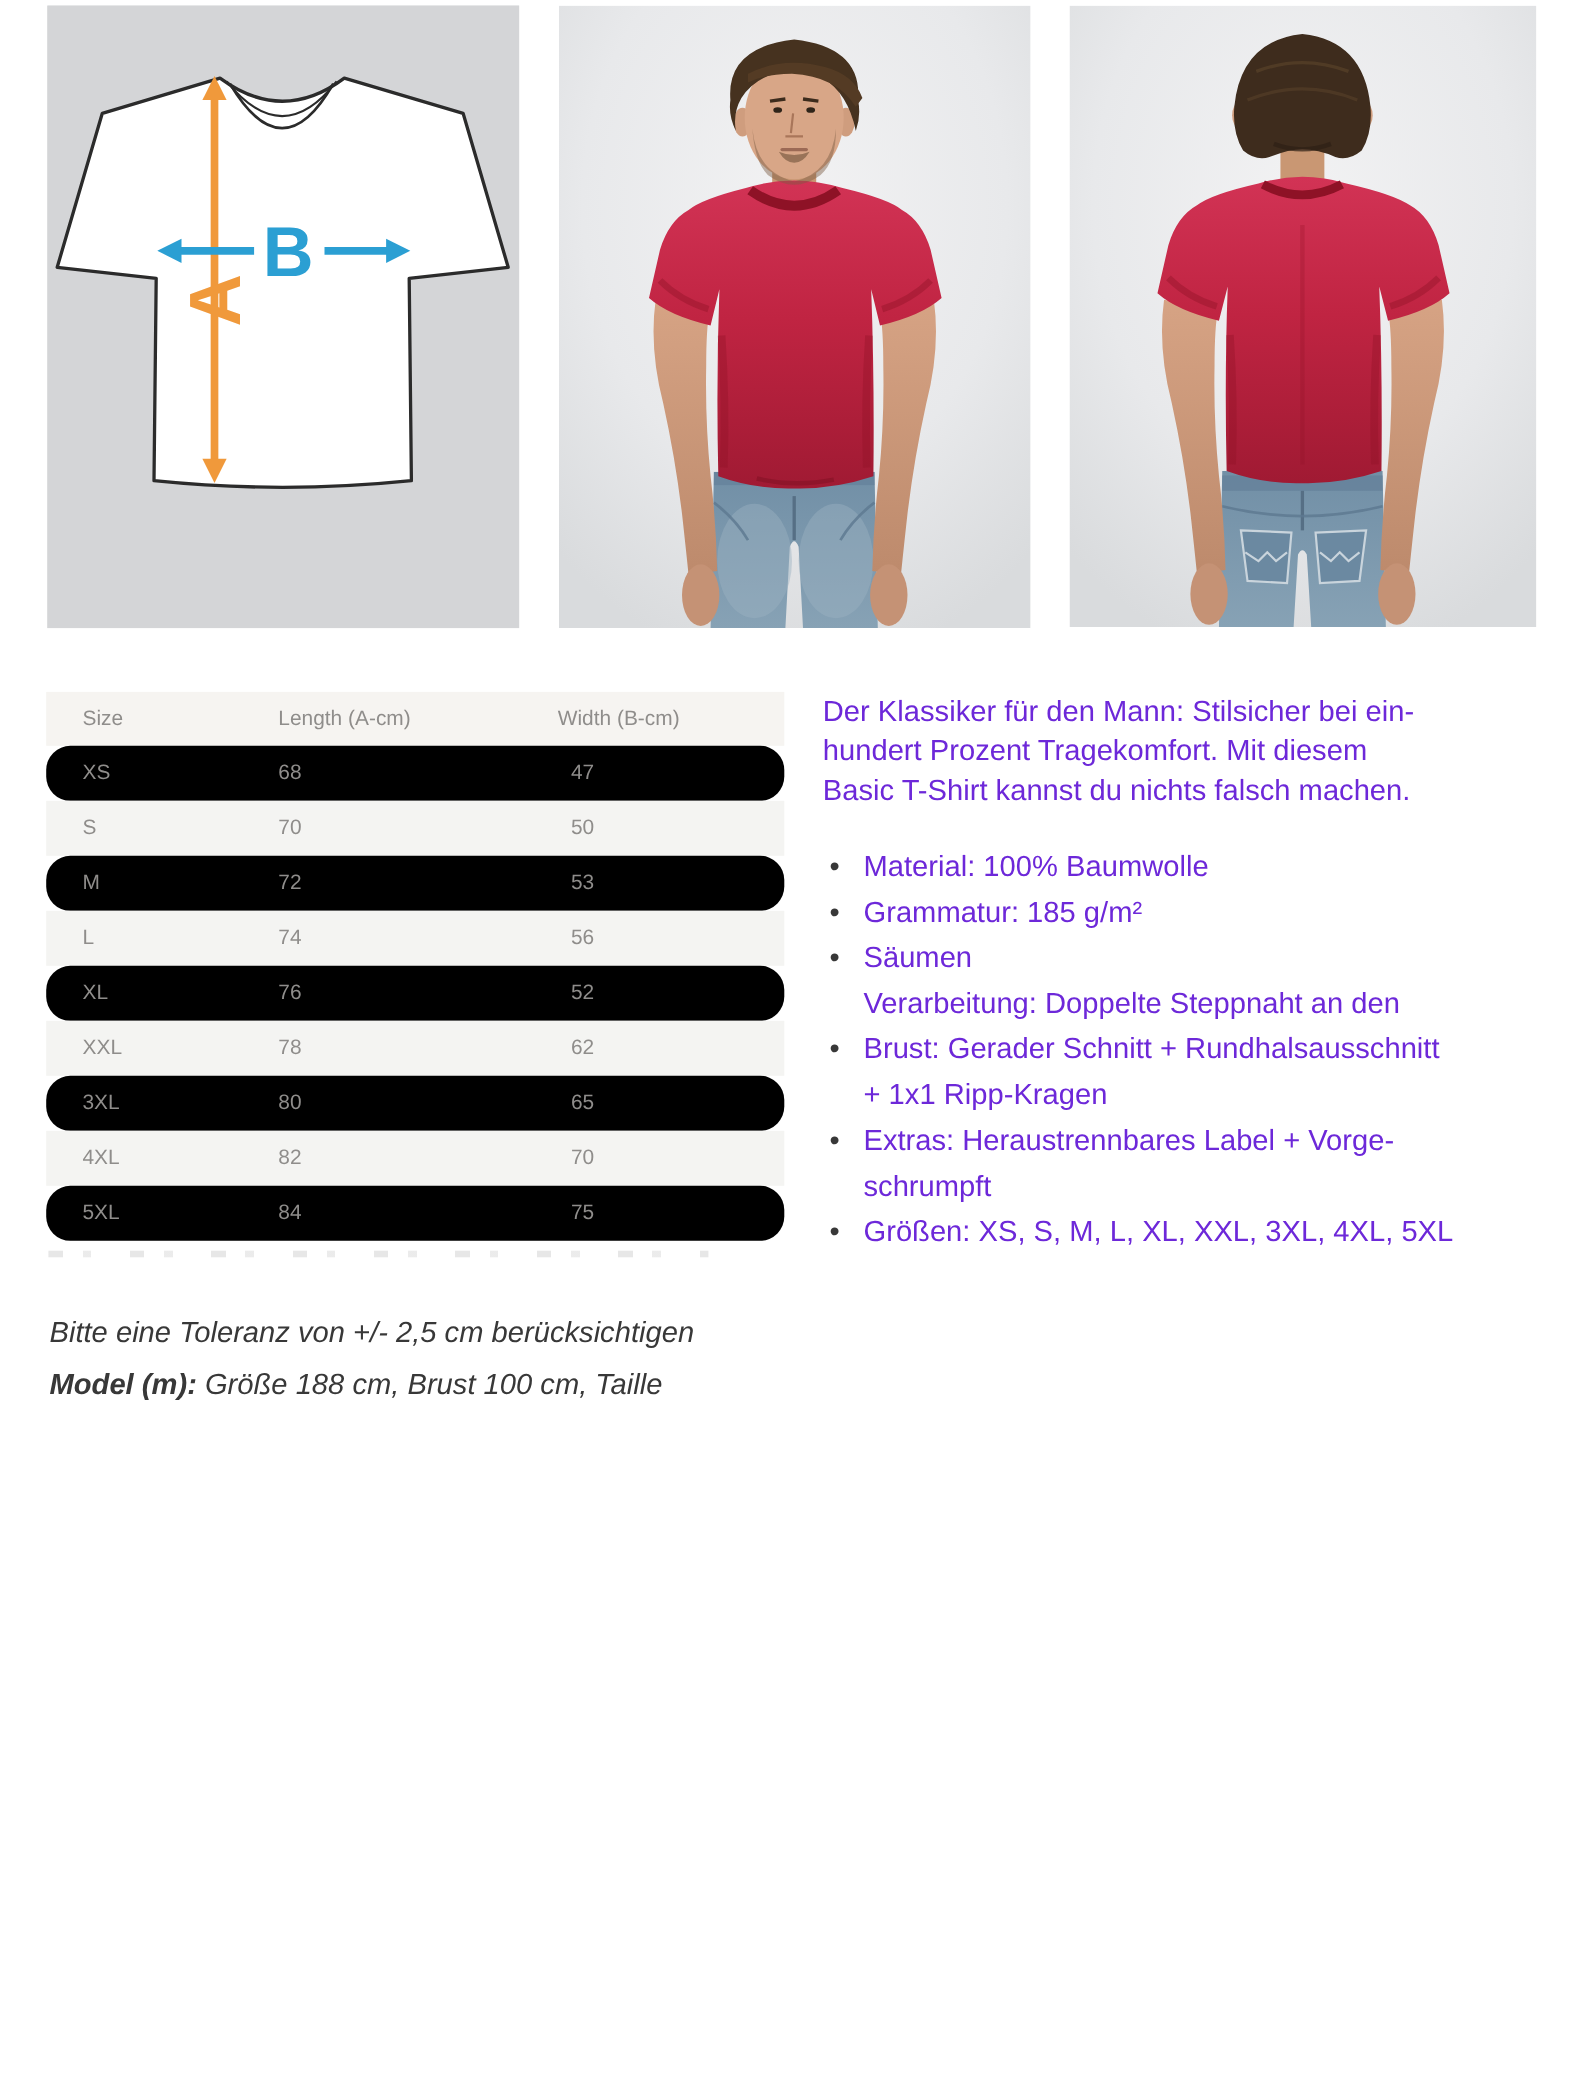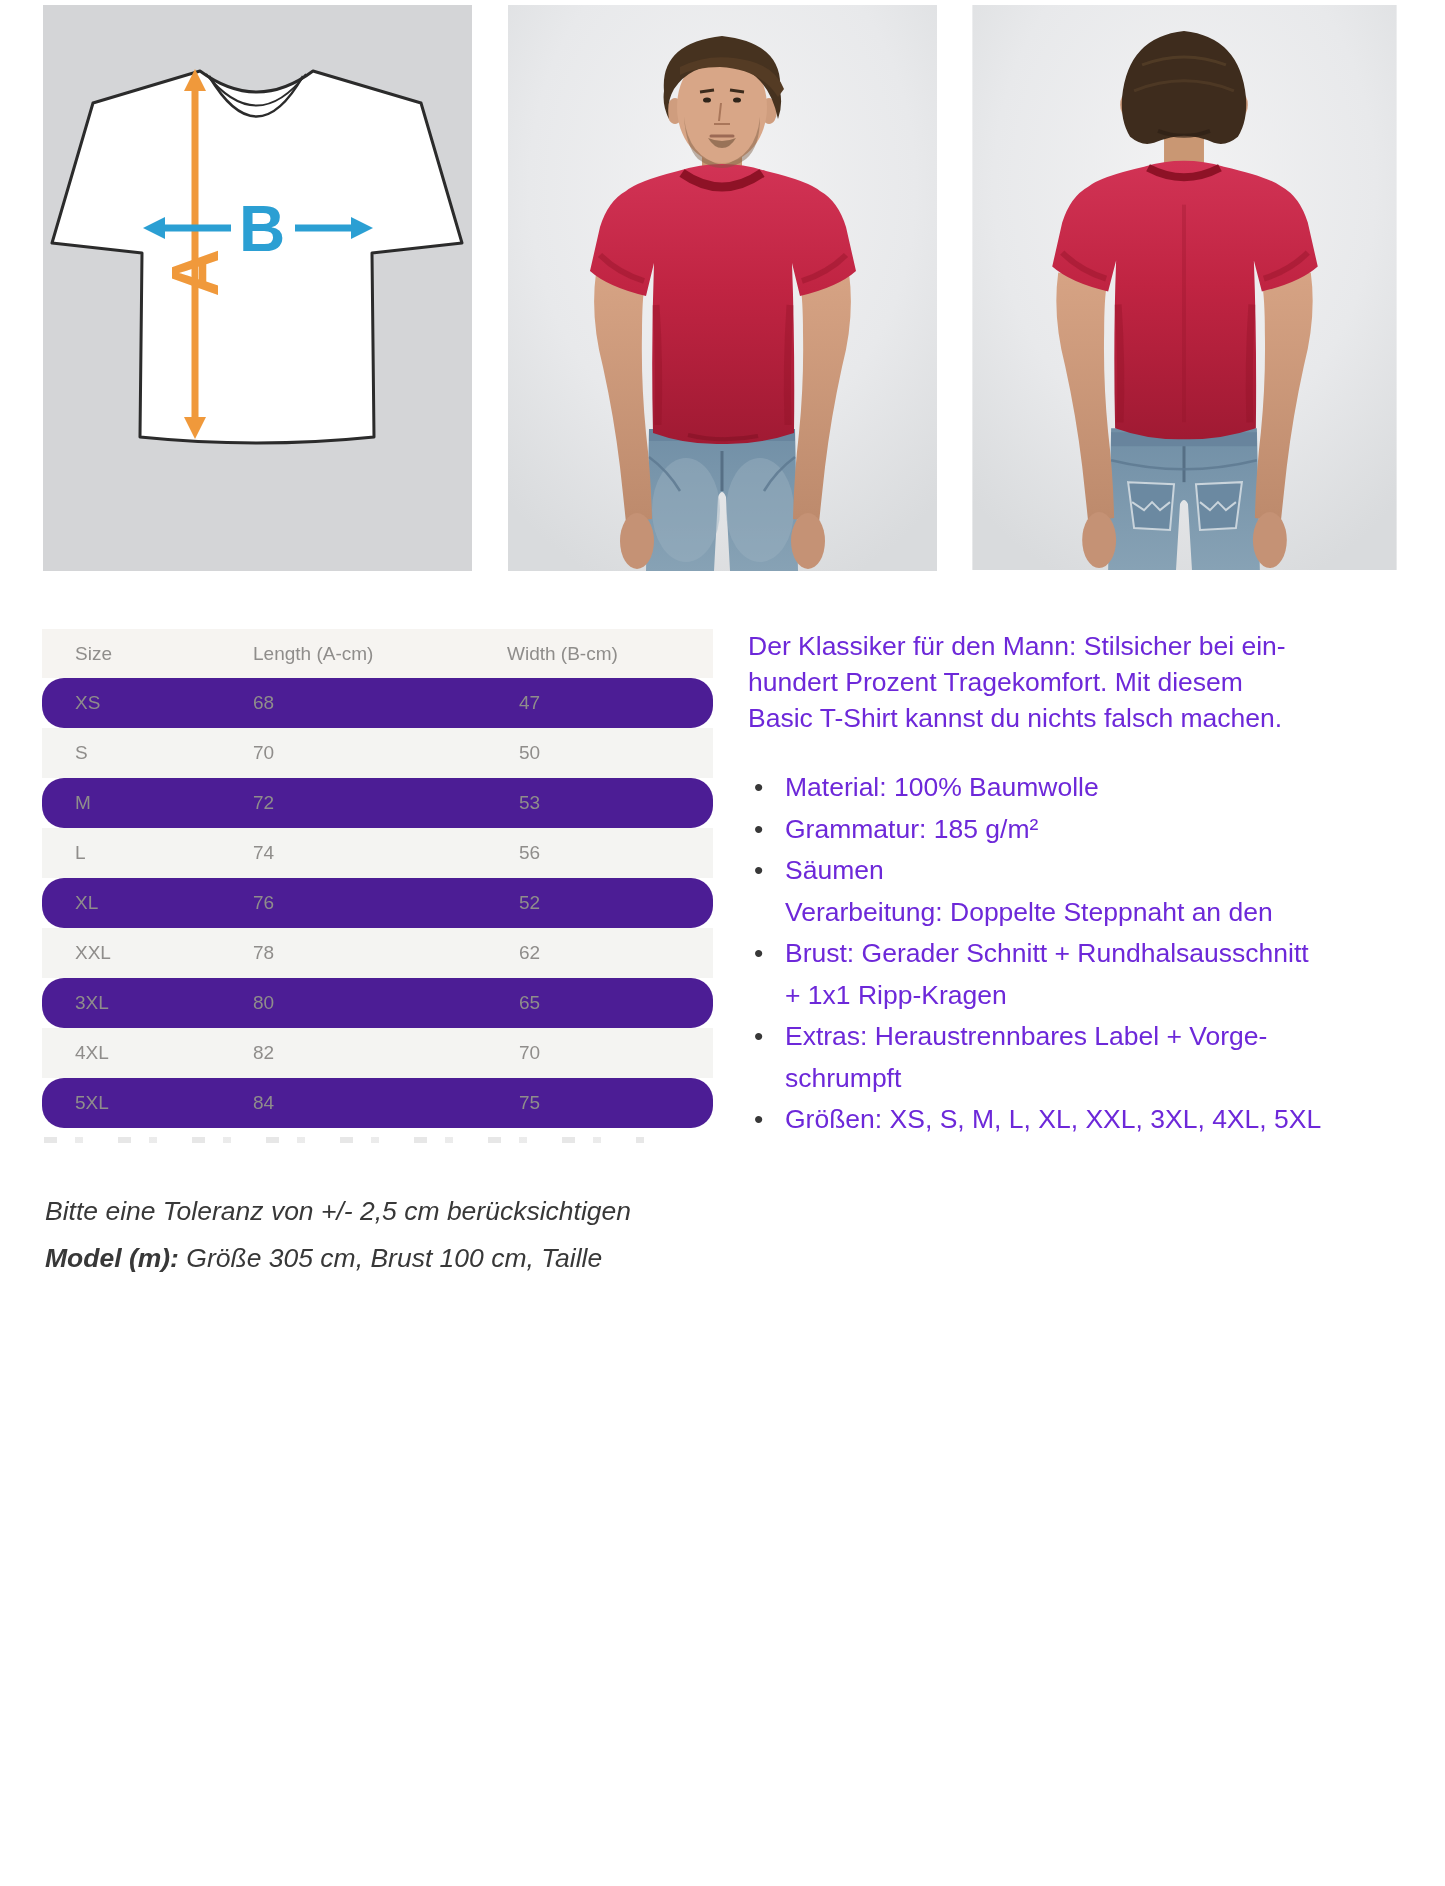"XS" .trow.alt { background: #4c1d95 -> #000000 }
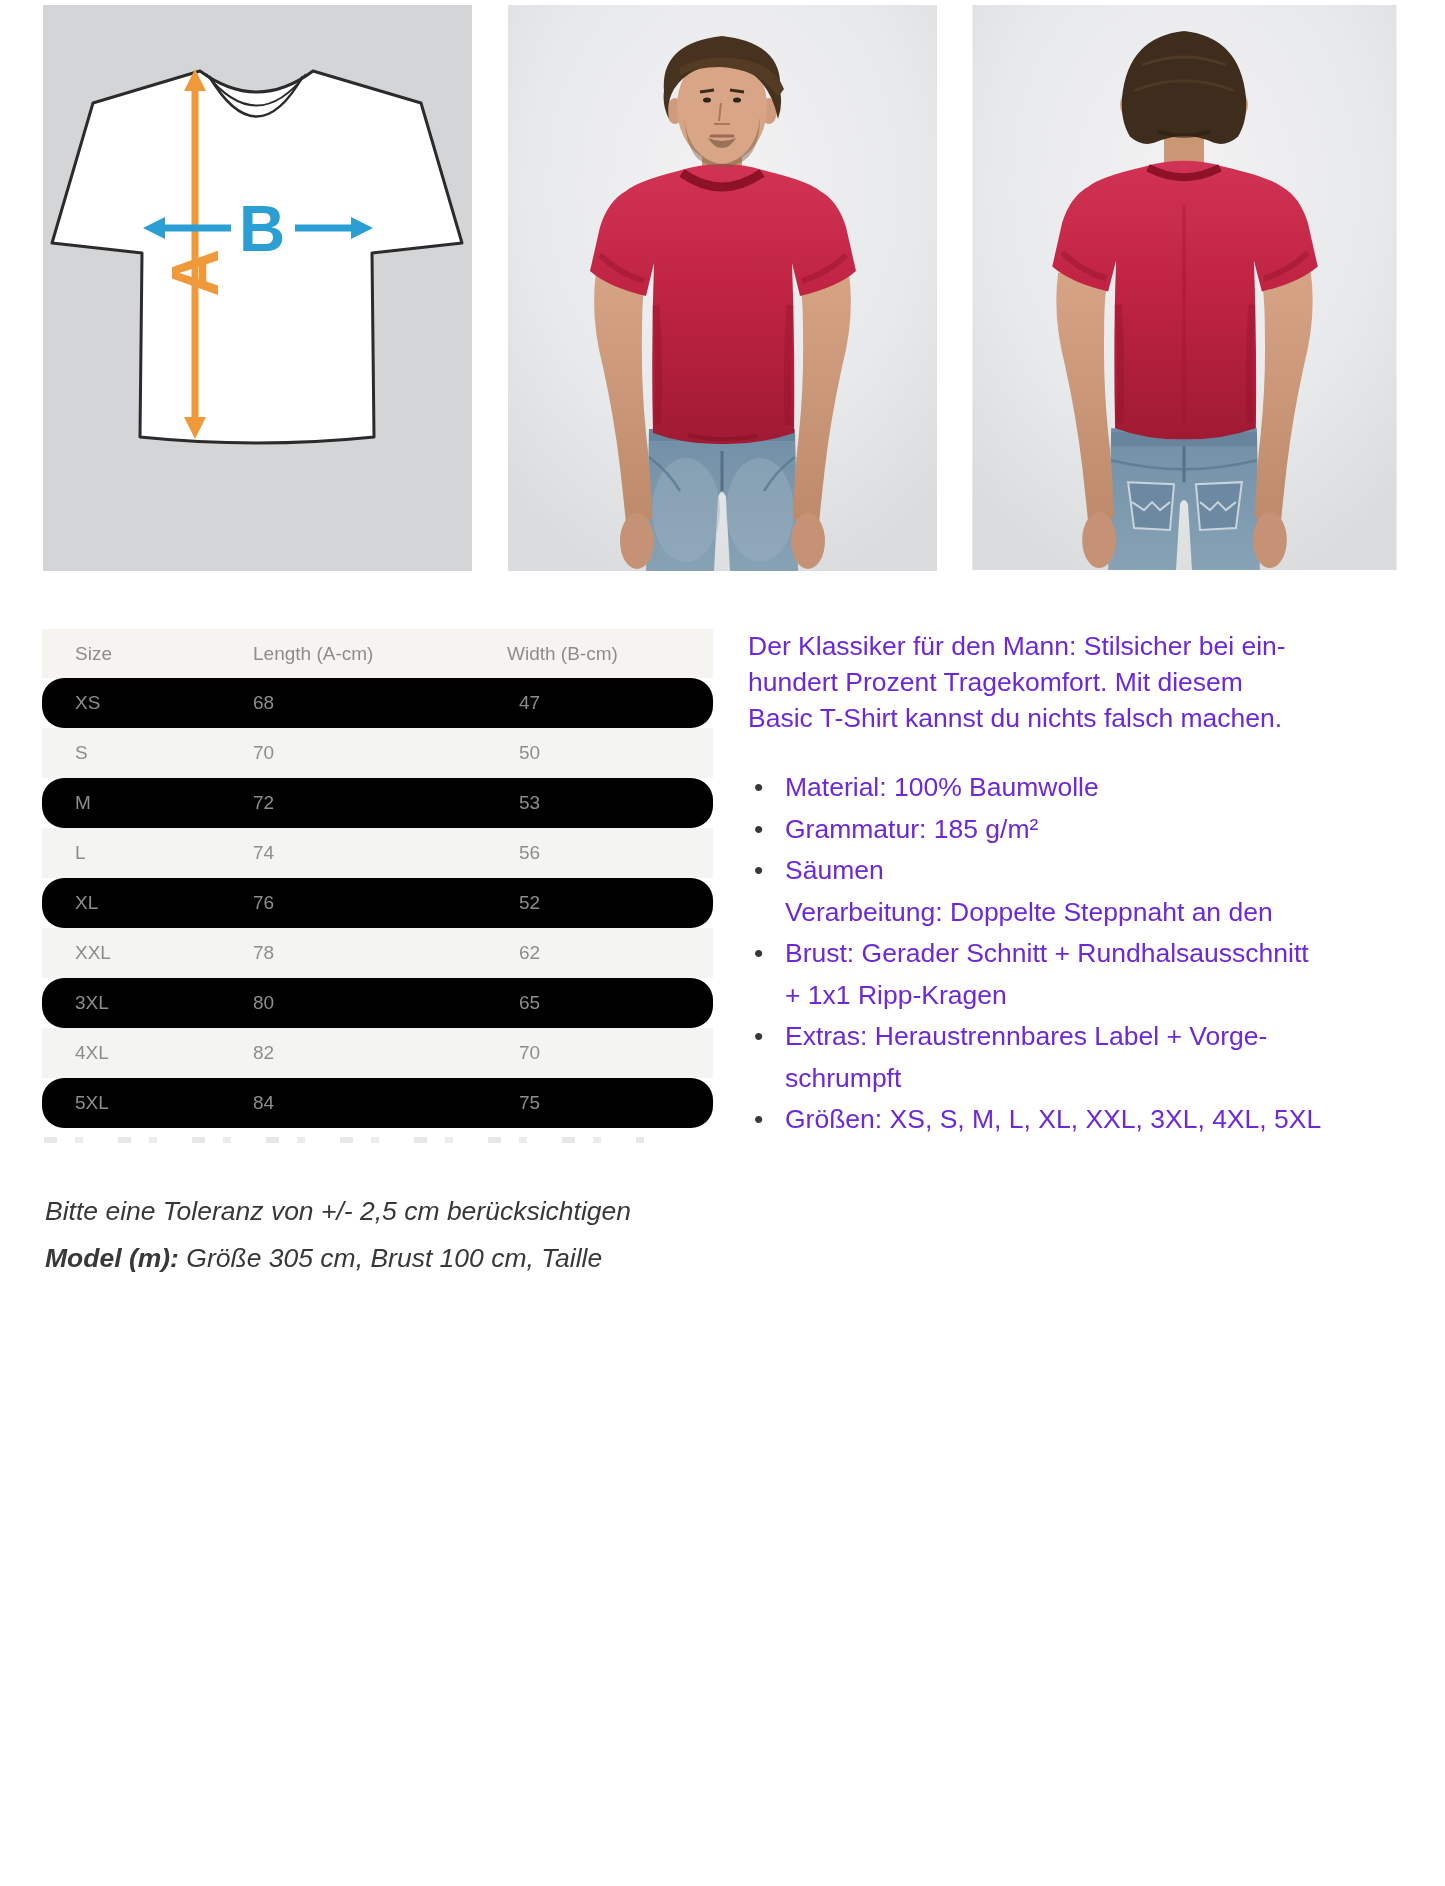"Größe 305 cm, Brust 100" span { text: 305 -> 188 }
